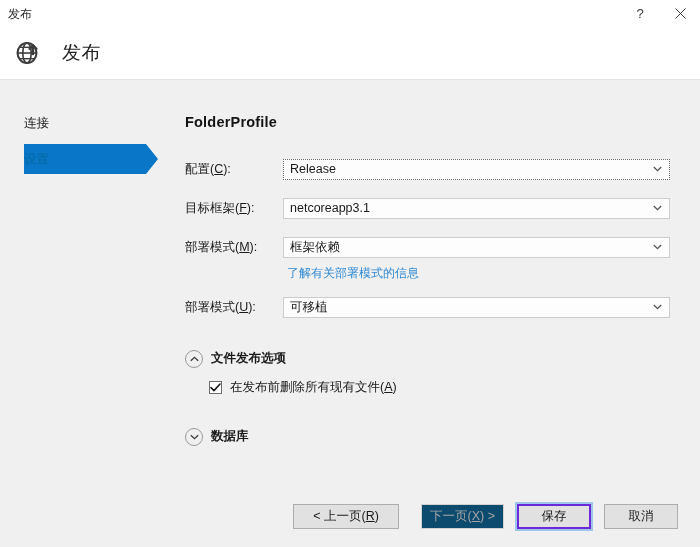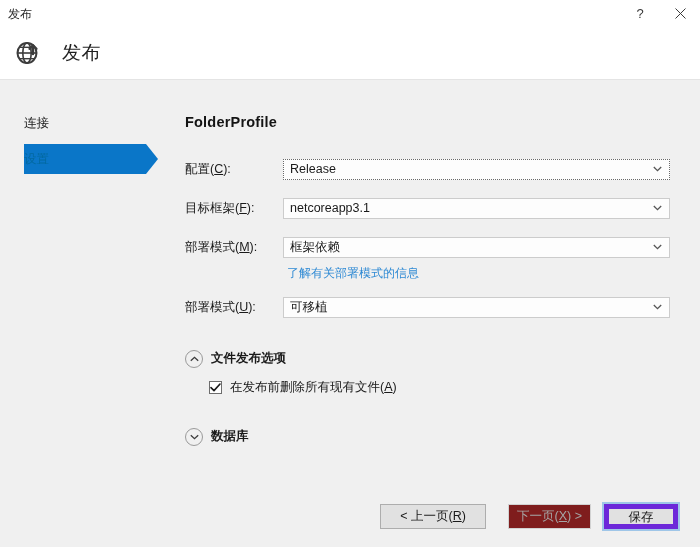"下一页(X) >" .btn.disabled { background: #7f1d1d -> #0c4a6e }
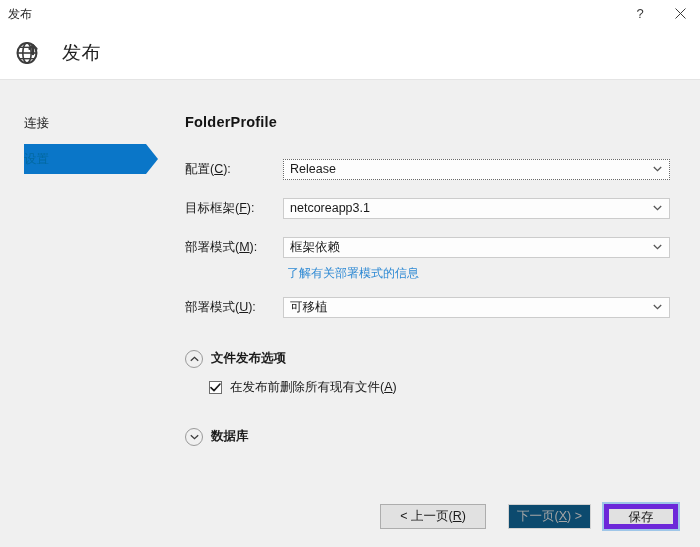"保存" .btn.focused { border: 5px solid #6d28d9 -> 2px solid #6d28d9 }
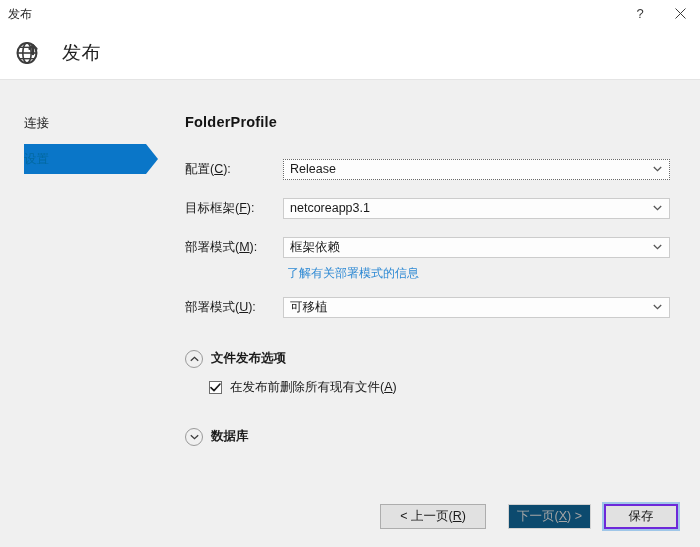"取消" button.btn { html: none -> <button><span>取消</span><span></span><span></span></button> }
